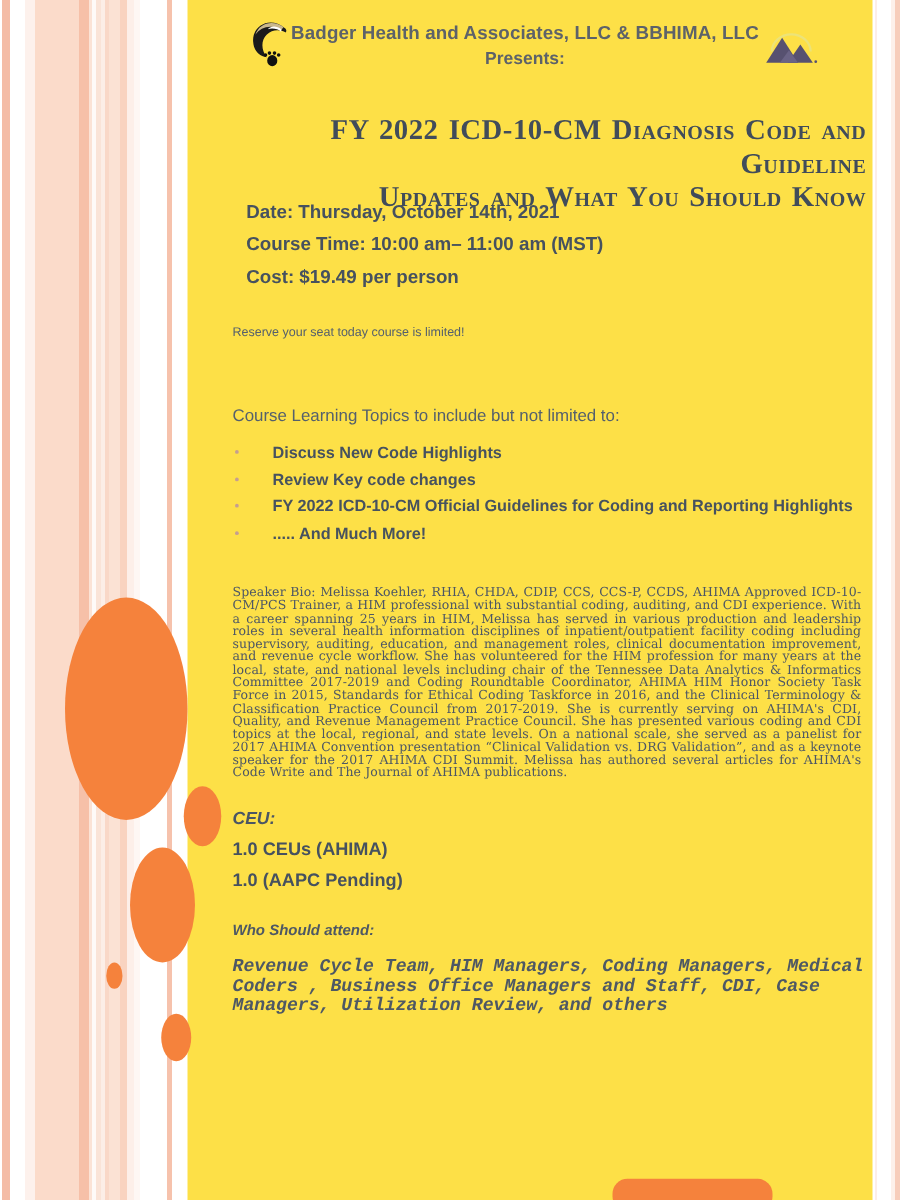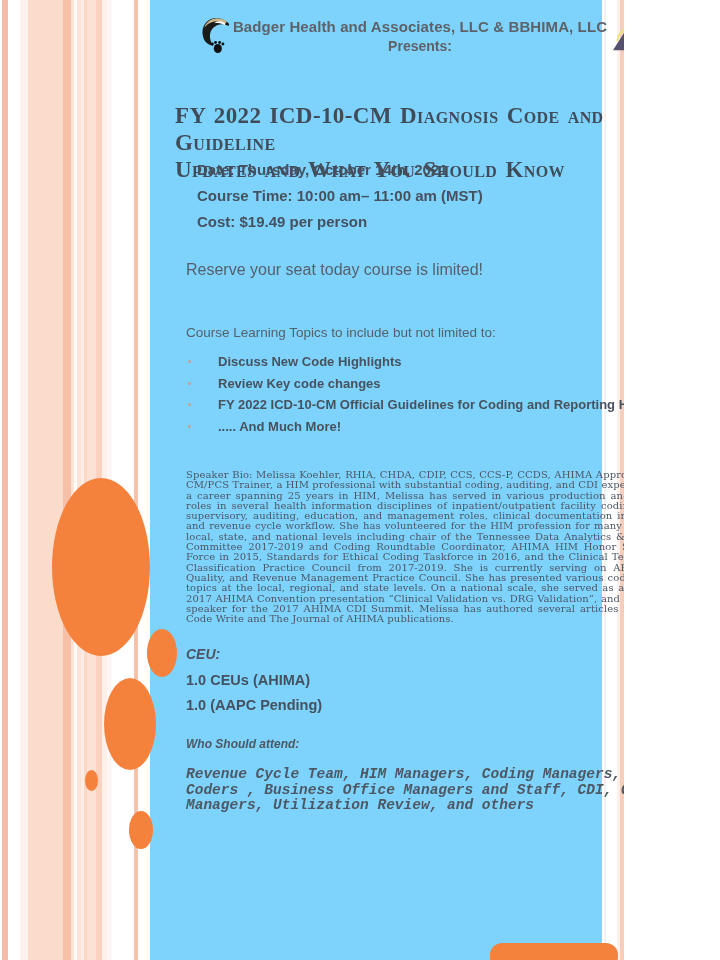"Badger Health and Associates, LLC" .page { background: #7dd3fc -> #fde047; width: 624px -> 720px }
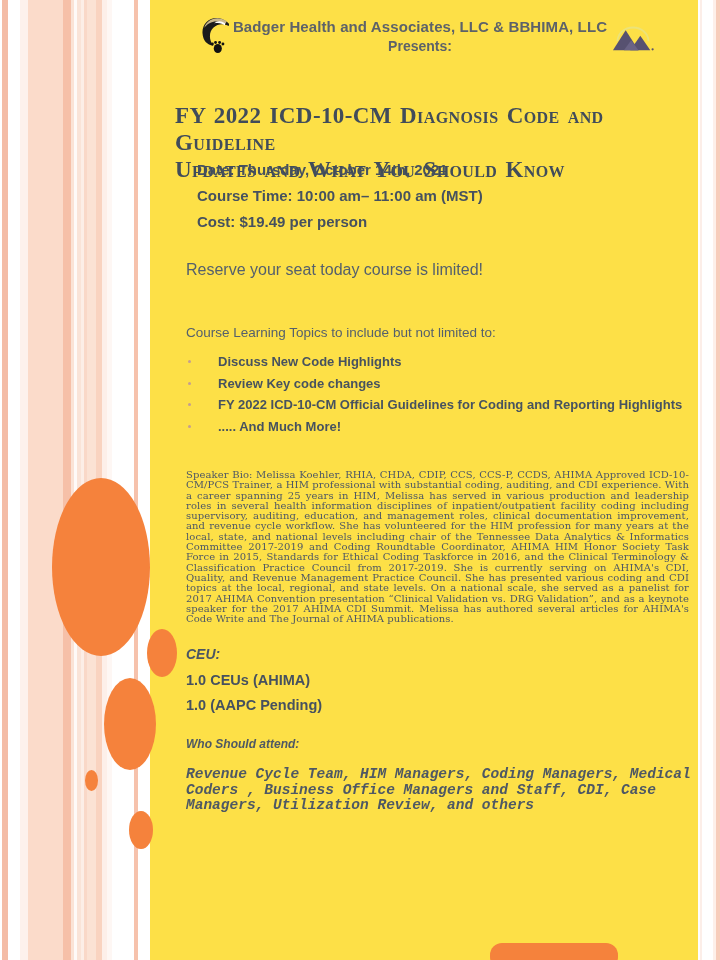"FY 2022 ICD-10-CM Diagnosis Code" .title { margin: 12px -> 0; text-align: none -> right }
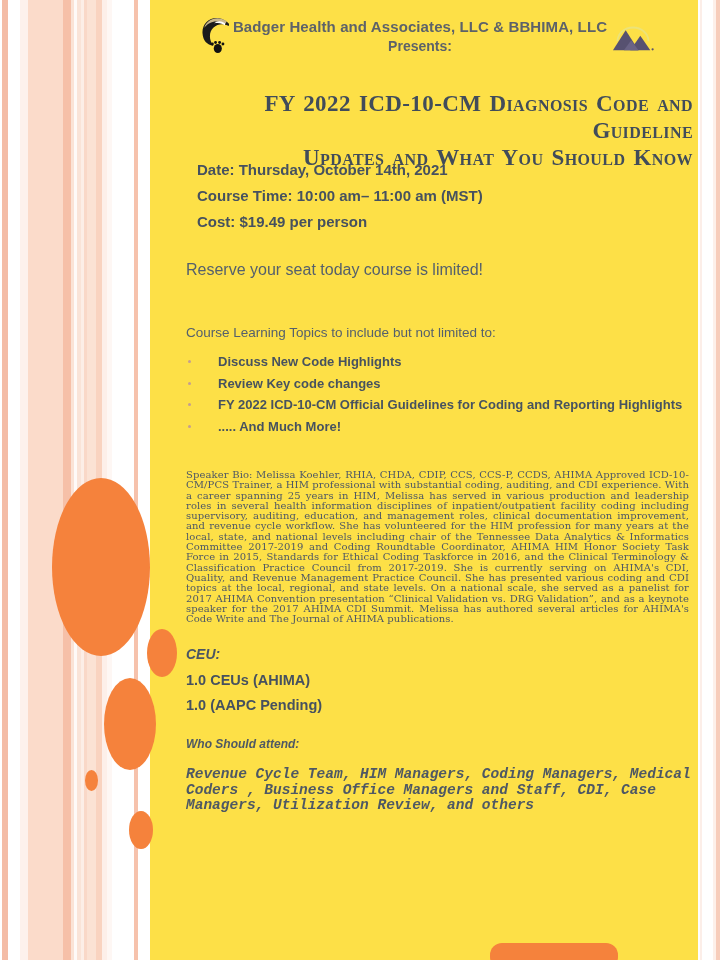"Reserve your seat today course" .reserve { font-size: 16px -> 10px }
